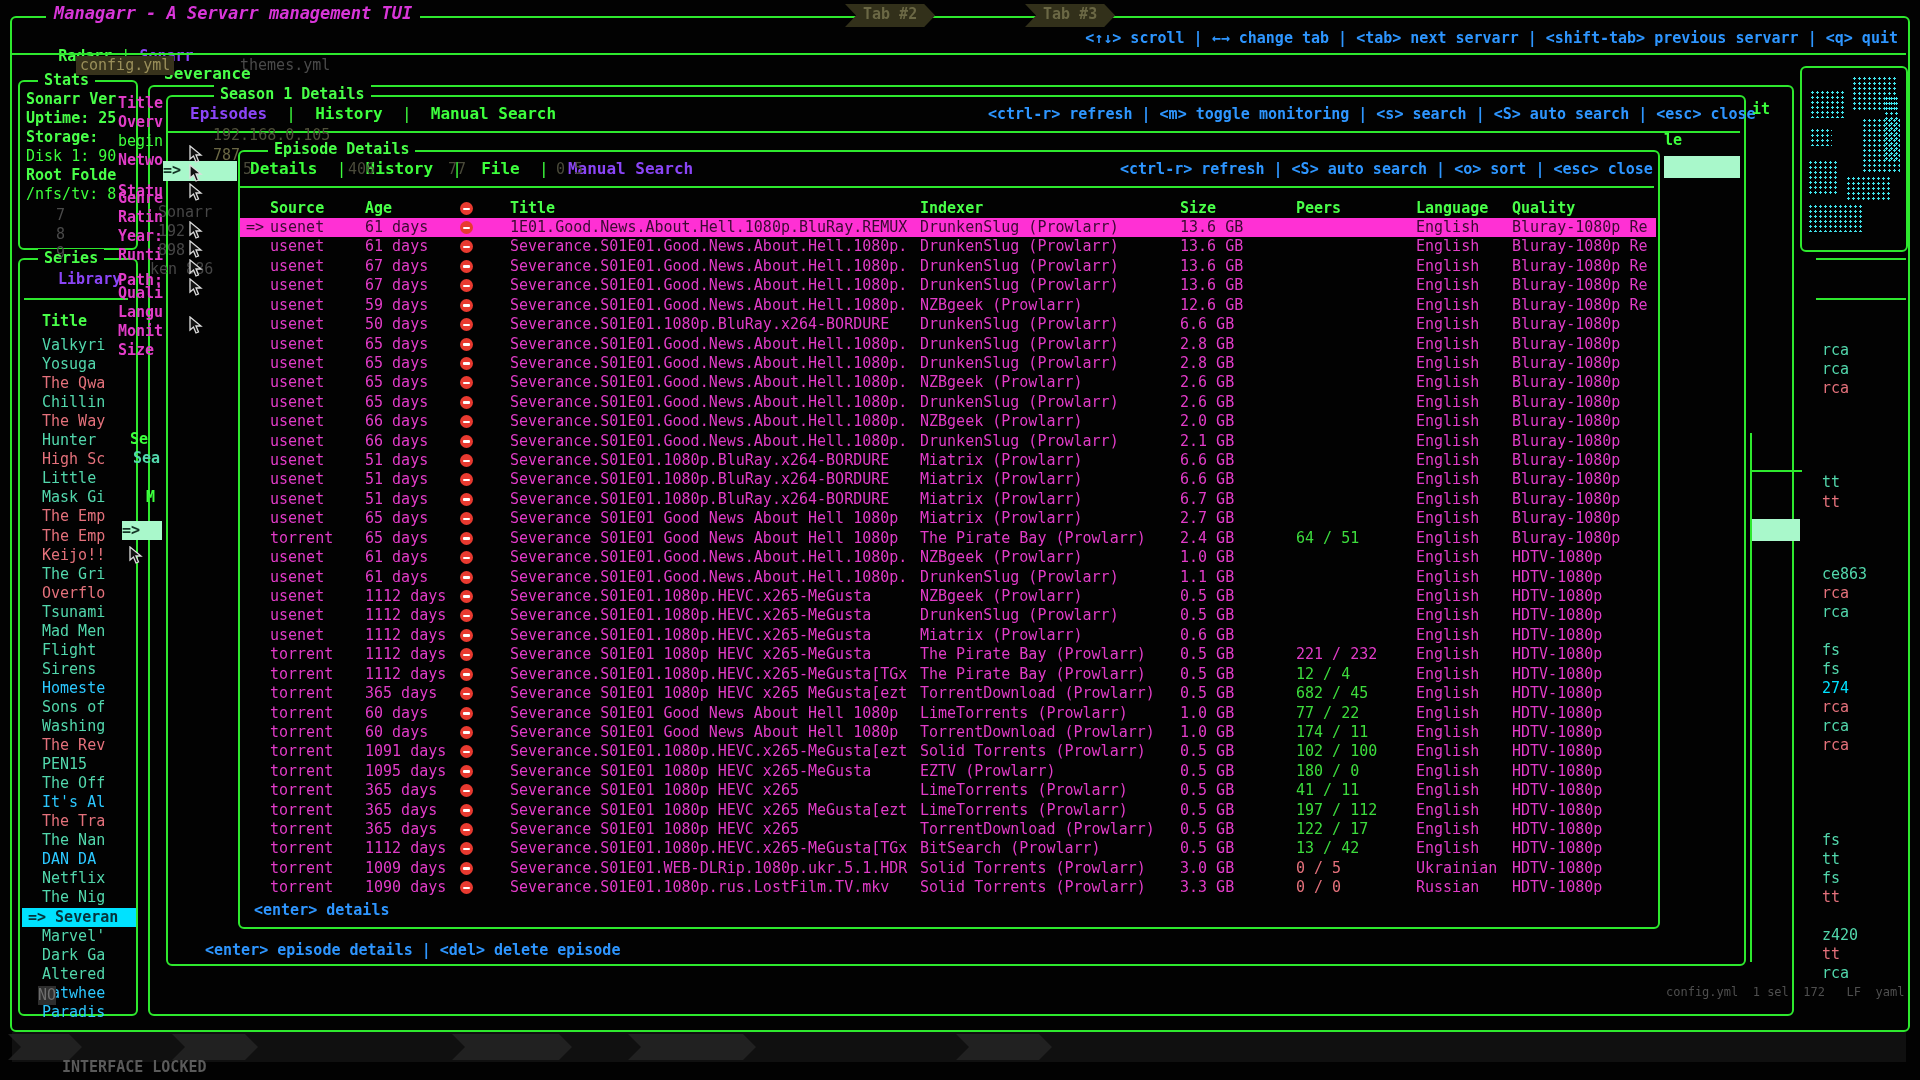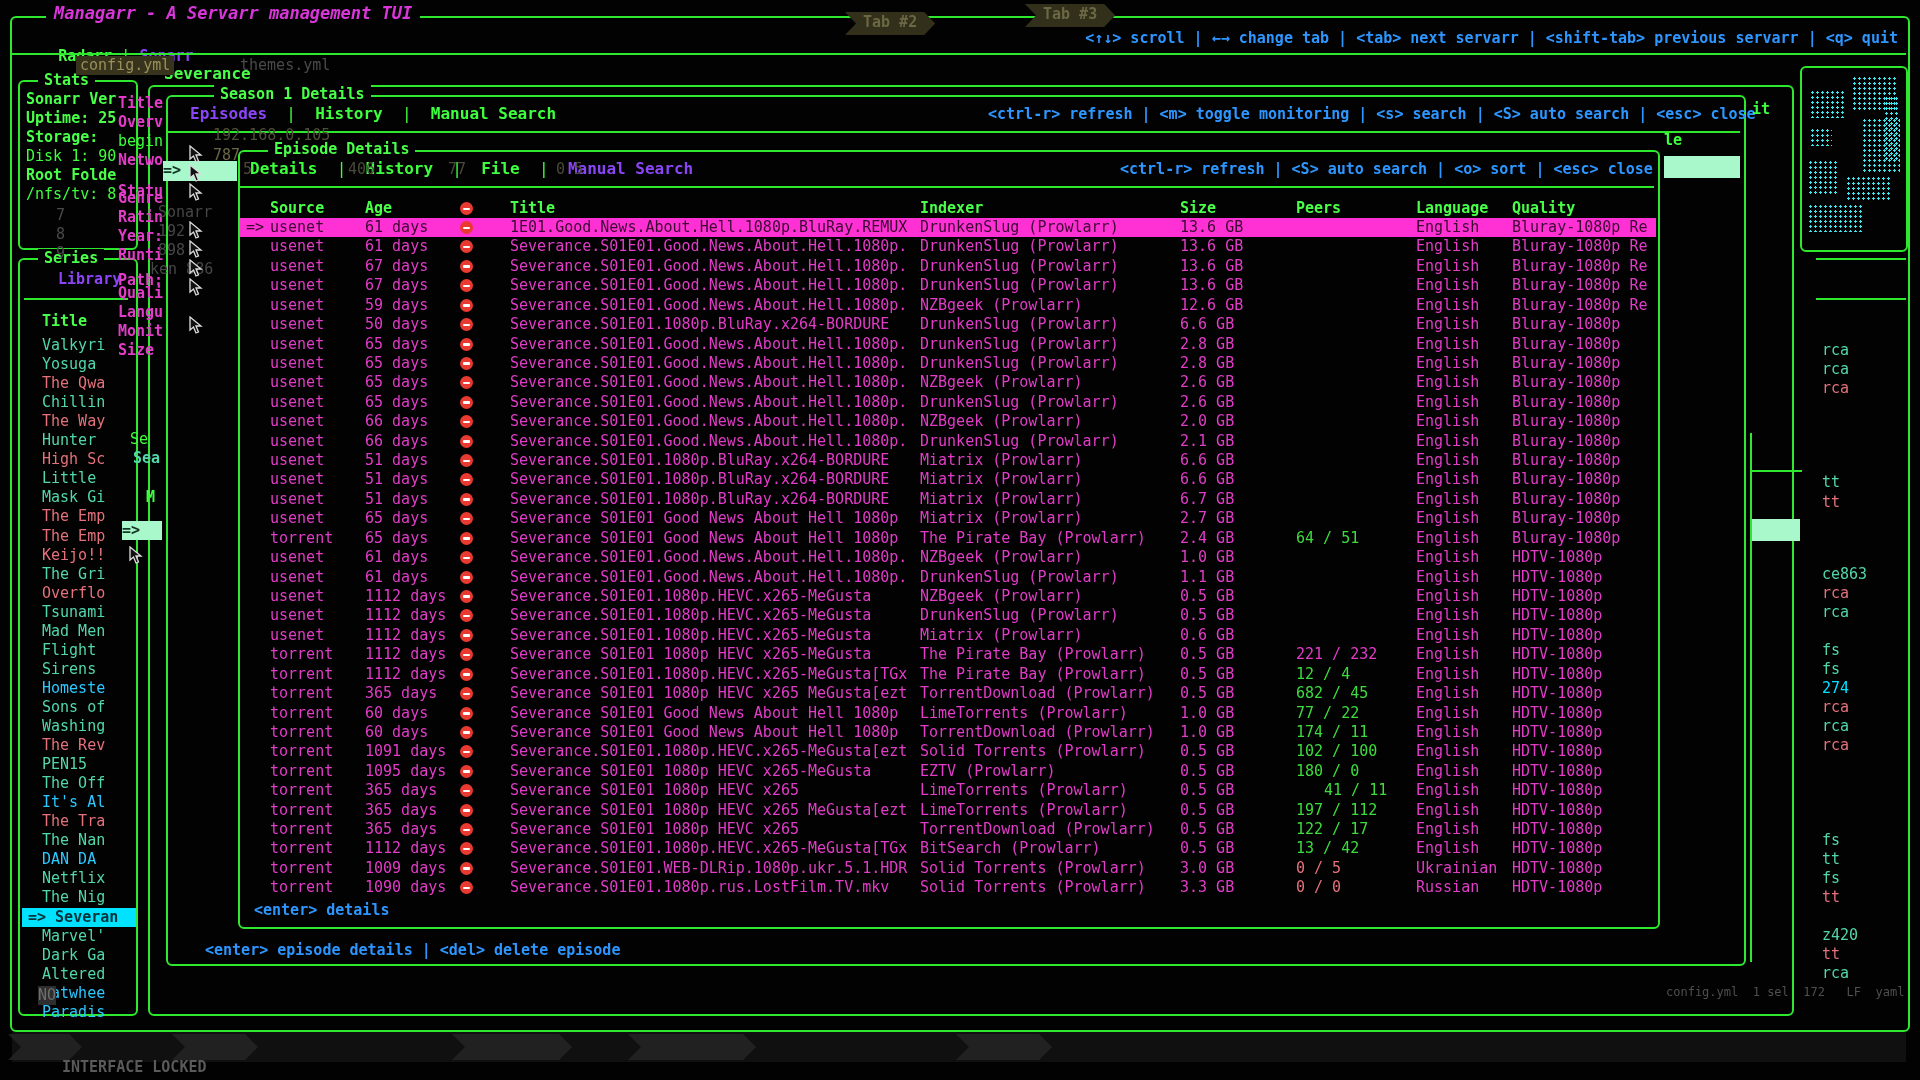"Tab #2" div.ztab { top: 12px -> 4px }
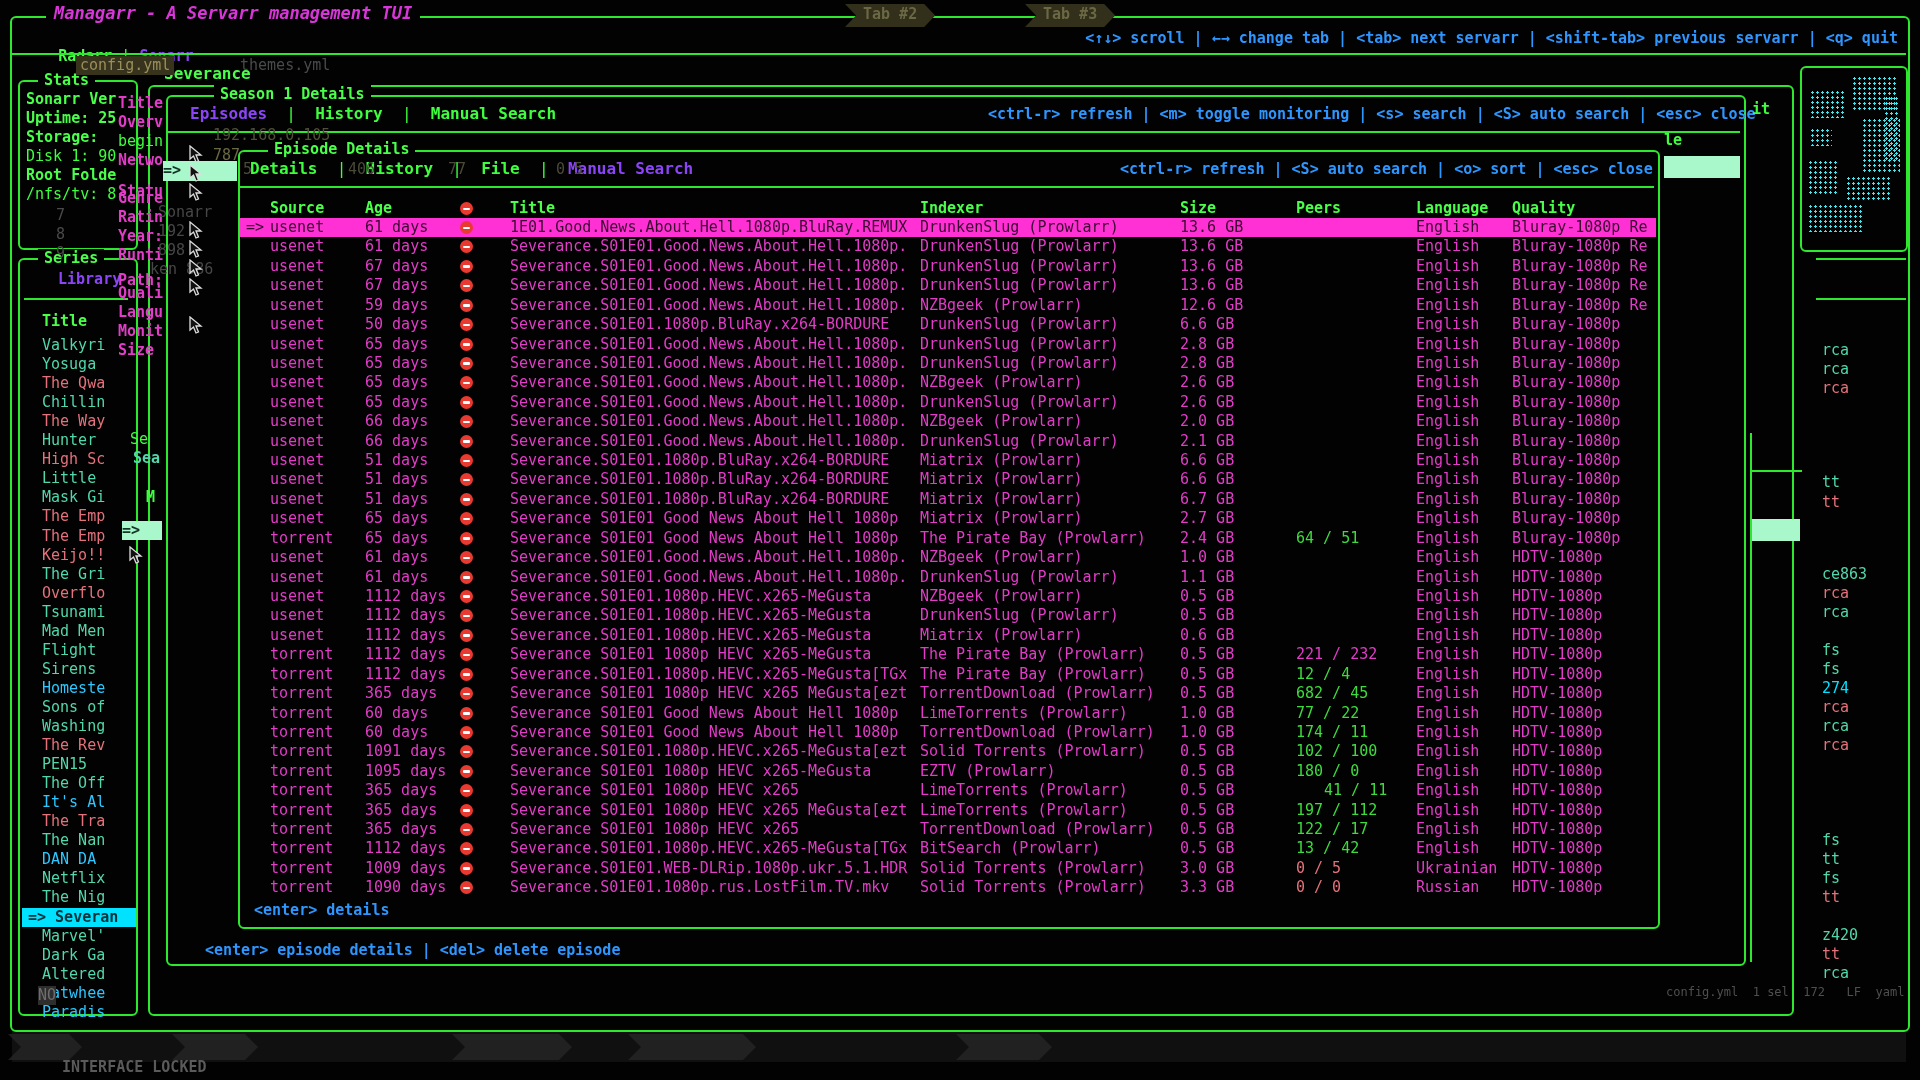"Se" div.abs { font-weight: normal -> bold }
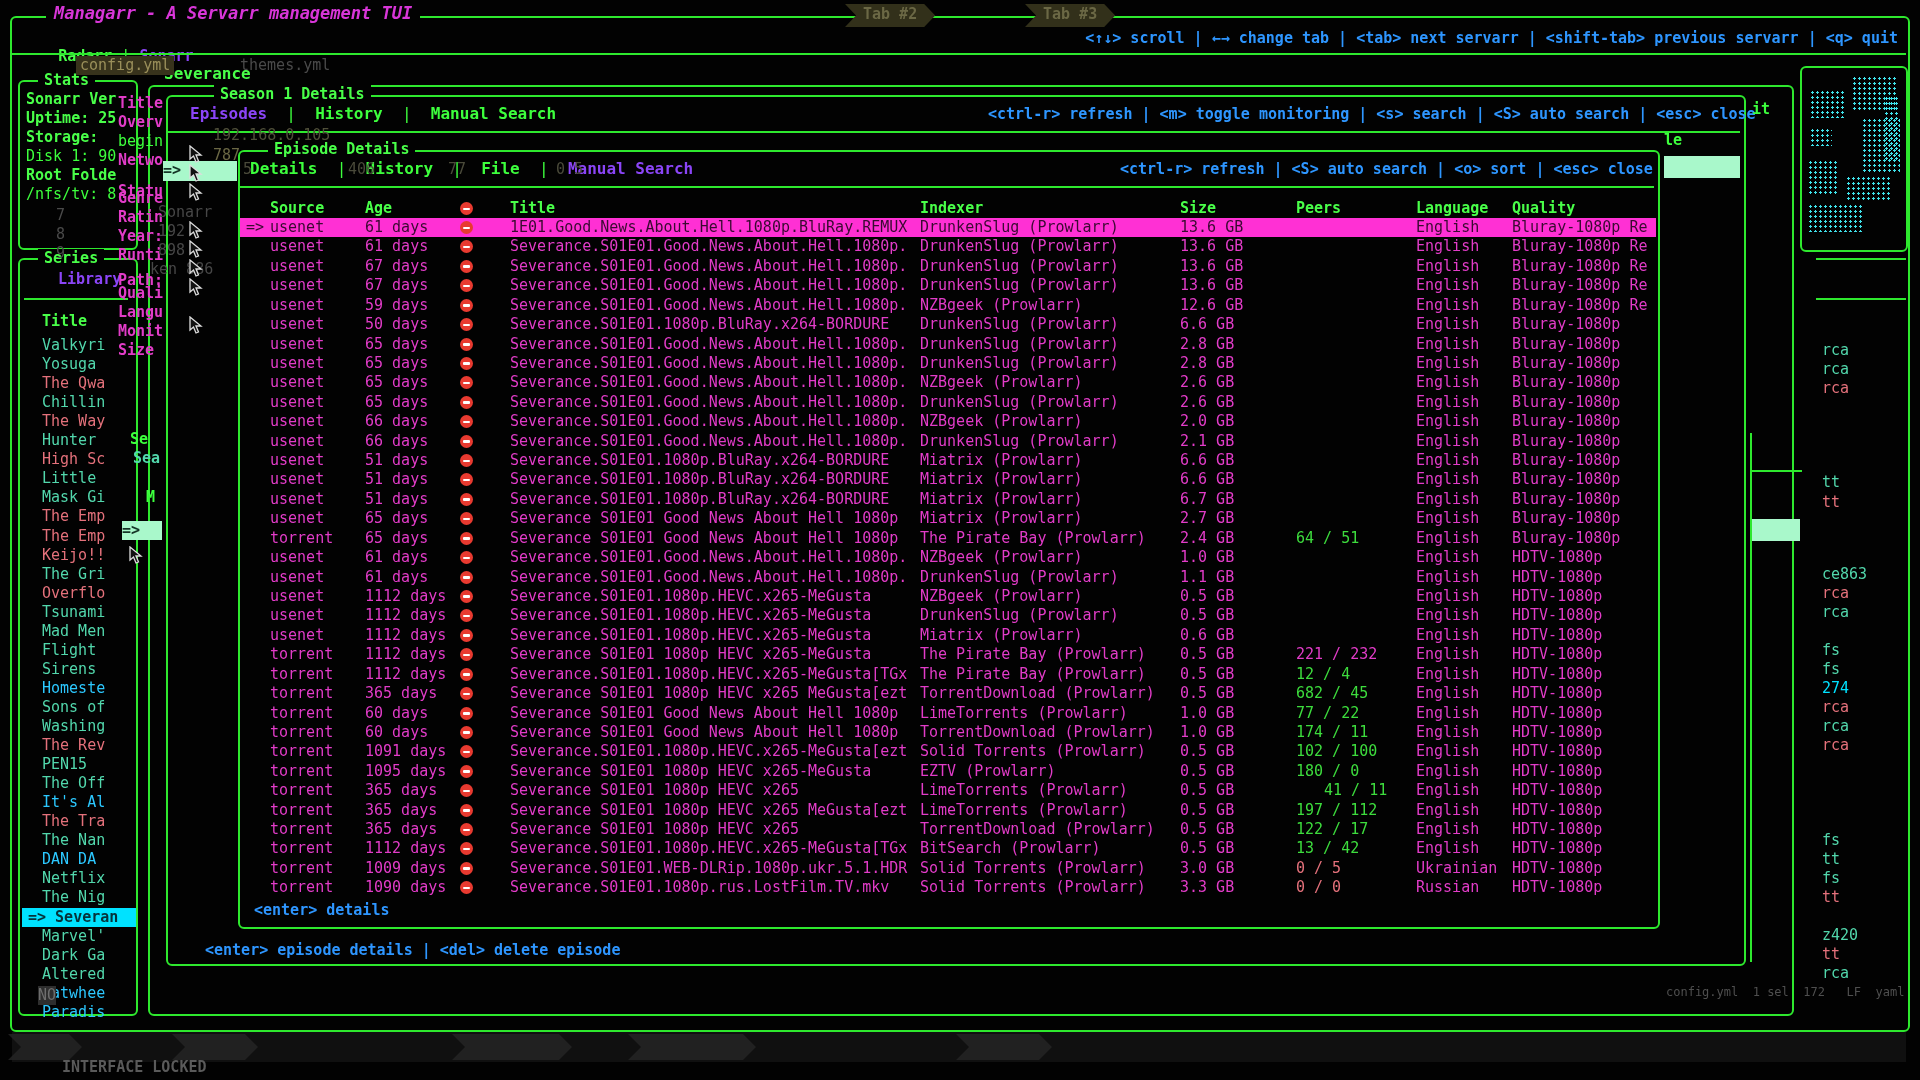"41 / 11" span.c-pr { margin-left: 28px -> none }
